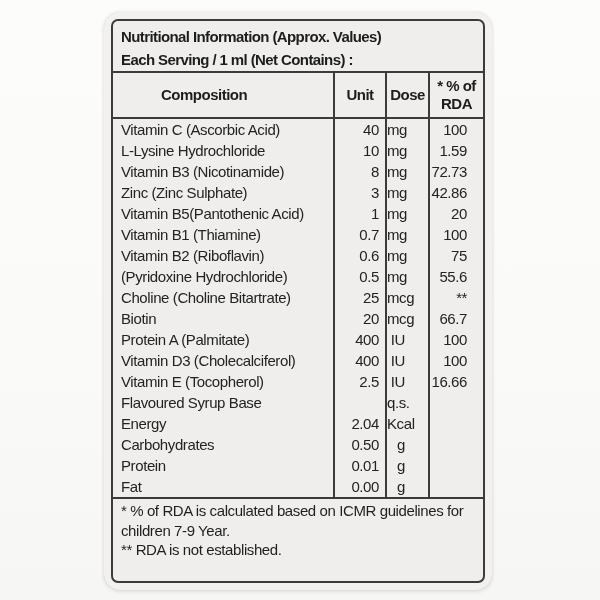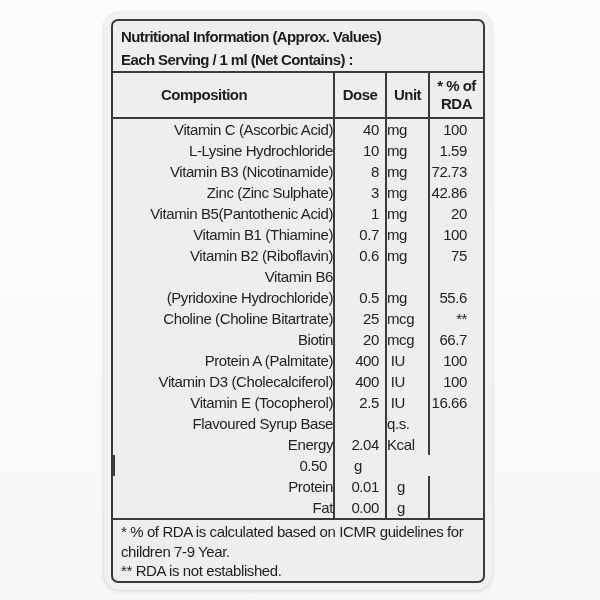"Dose" div.cell-border { order: before "Unit" -> after "Unit" }
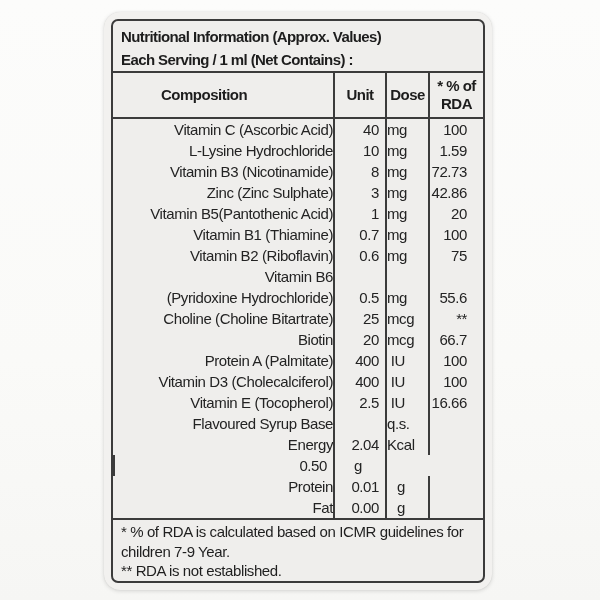"Vitamin C (Ascorbic Acid)" .cell-comp { text-align: right -> left }
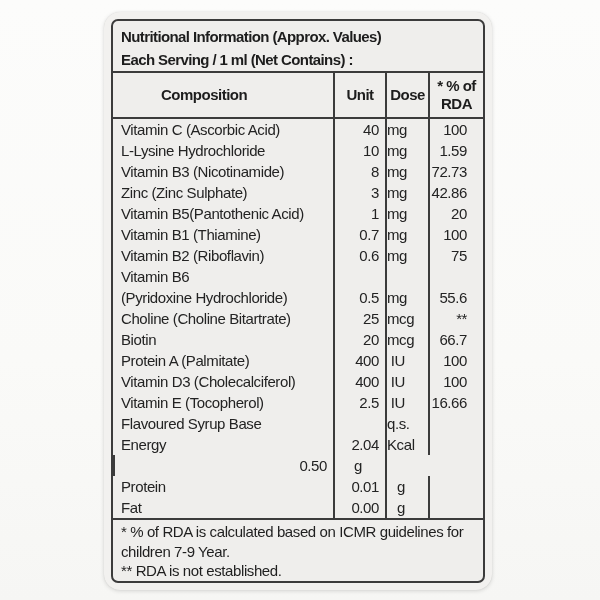"Vitamin B6" div.grid-row { html: <div> <div>Vitamin B6</div> <div></div> <div></div> <div></div> </div> -> none }
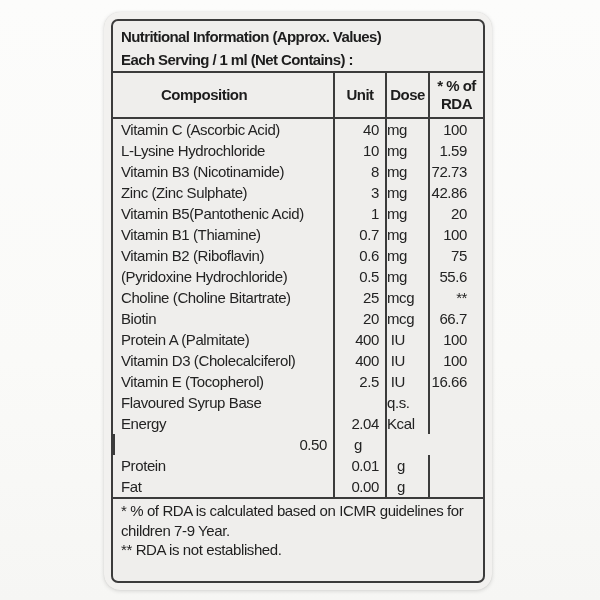"Carbohydrates" div.cell-comp { html: none -> <div>Carbohydrates</div> }
